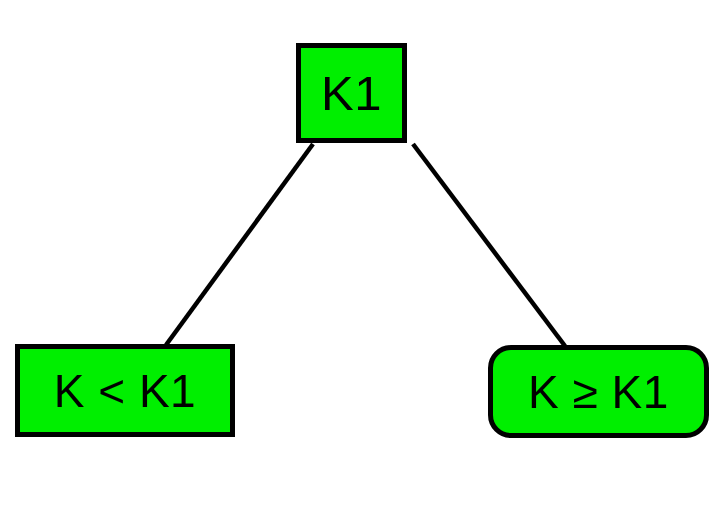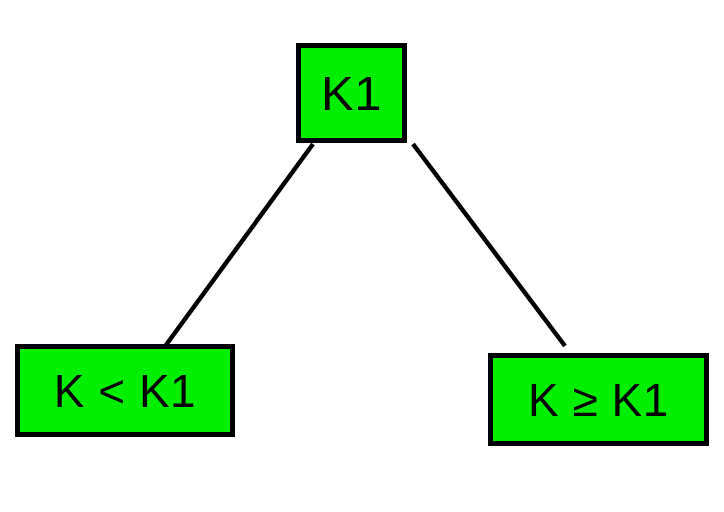"K ≥ K1" #node-right { border-radius: none -> 23px; top: 353px -> 345px }
